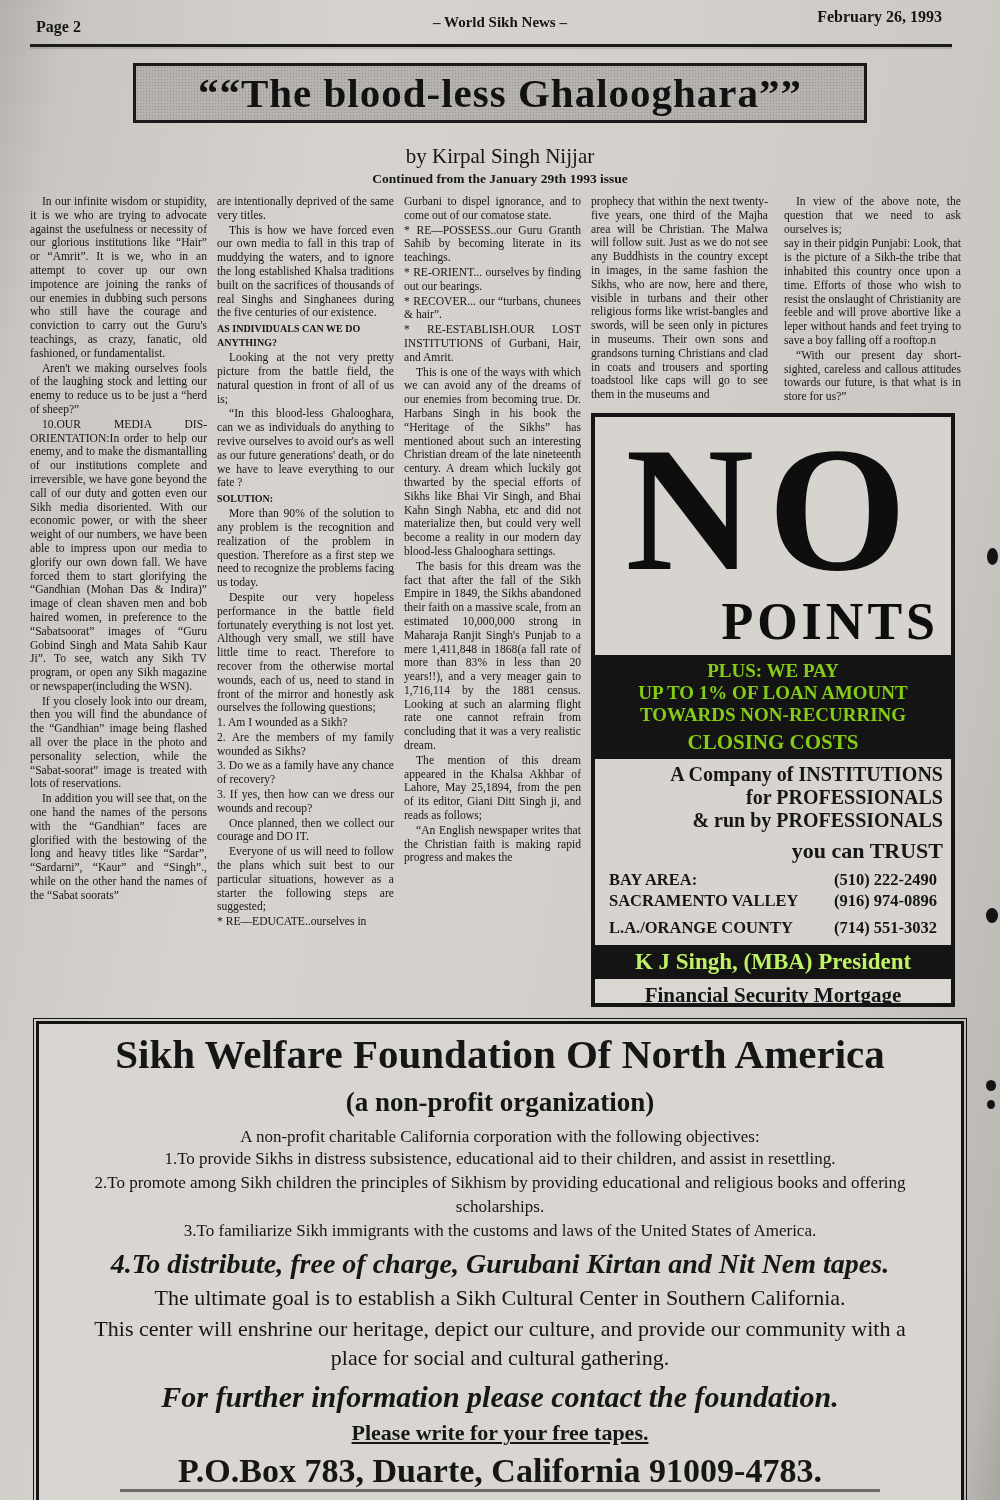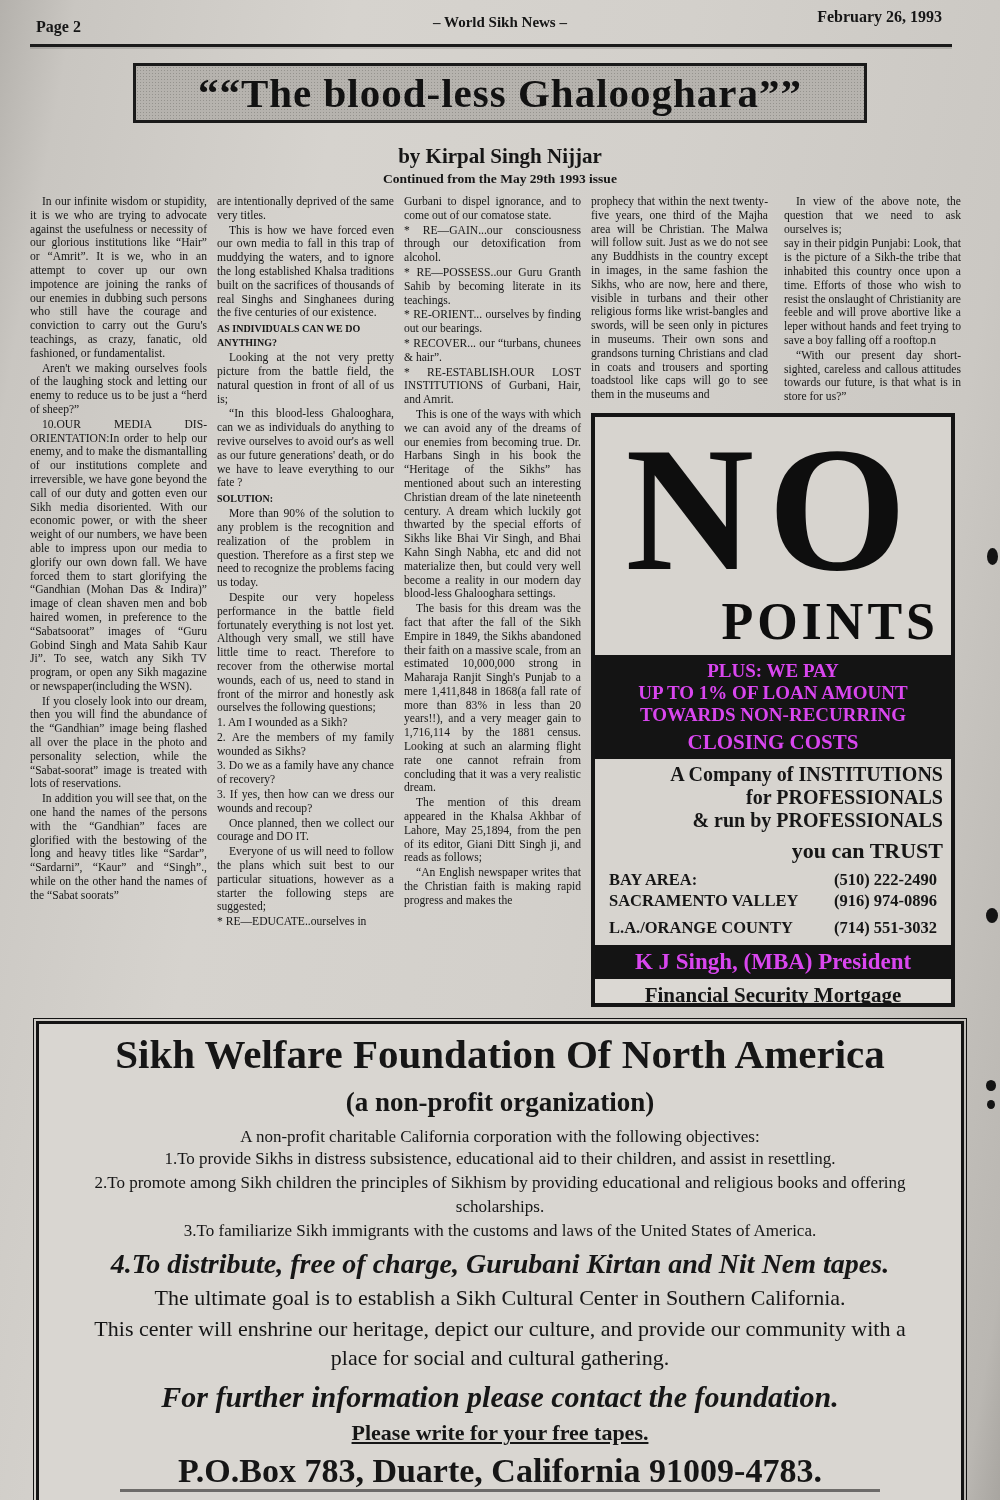"by Kirpal Singh Nijjar" .byline { font-weight: bold -> normal }
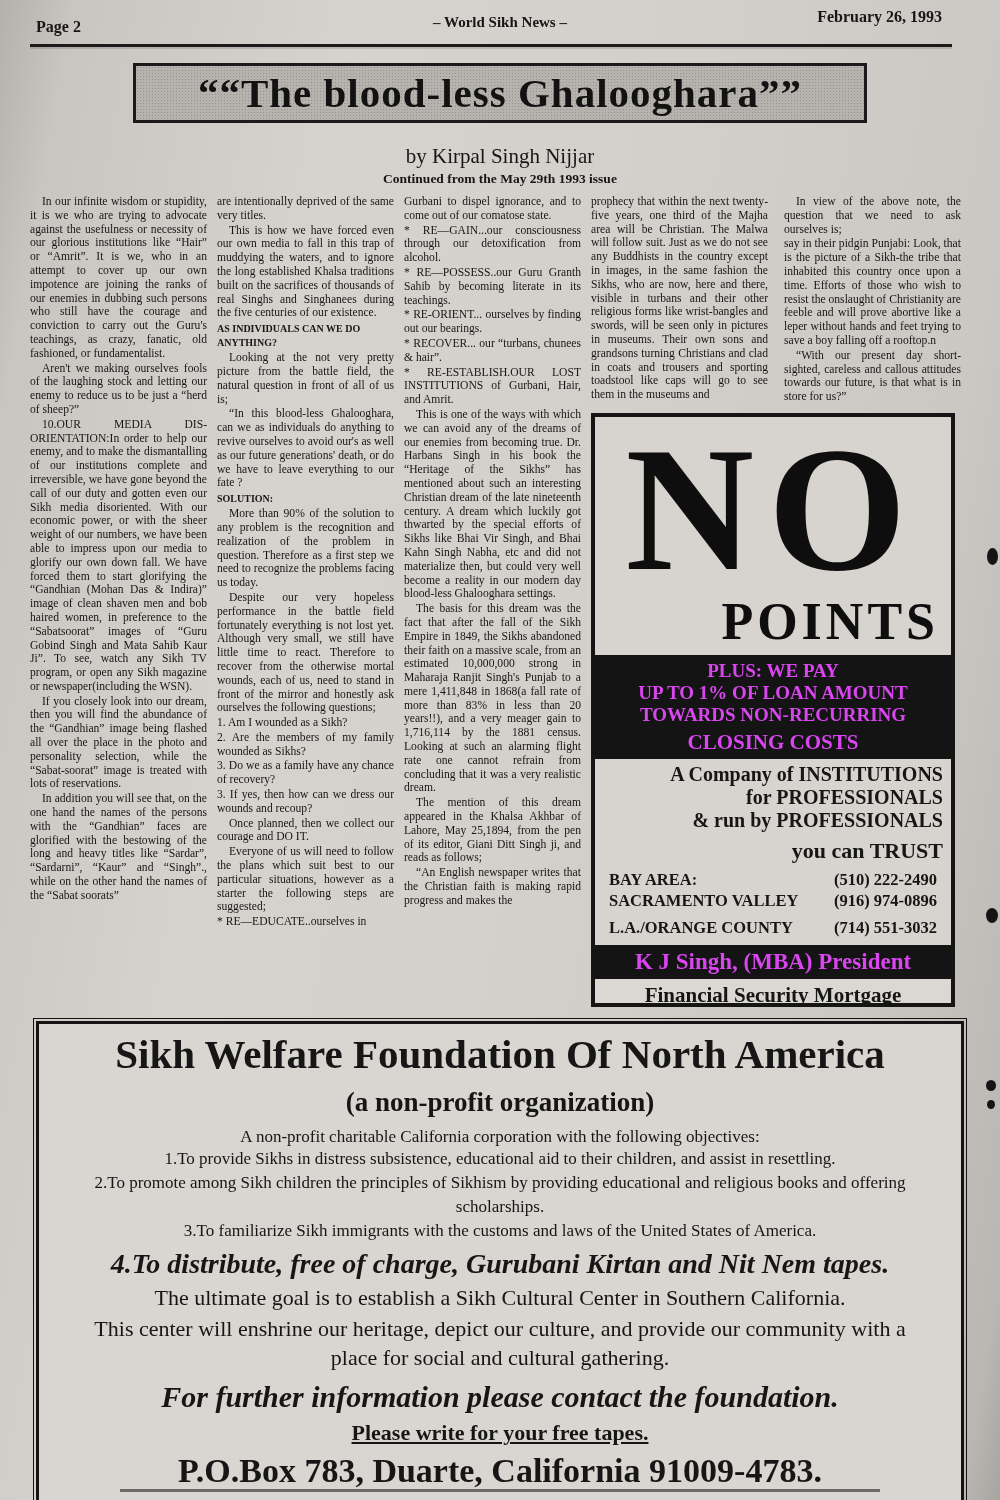"Continued from the May 29th" div.continued { text: May -> January }
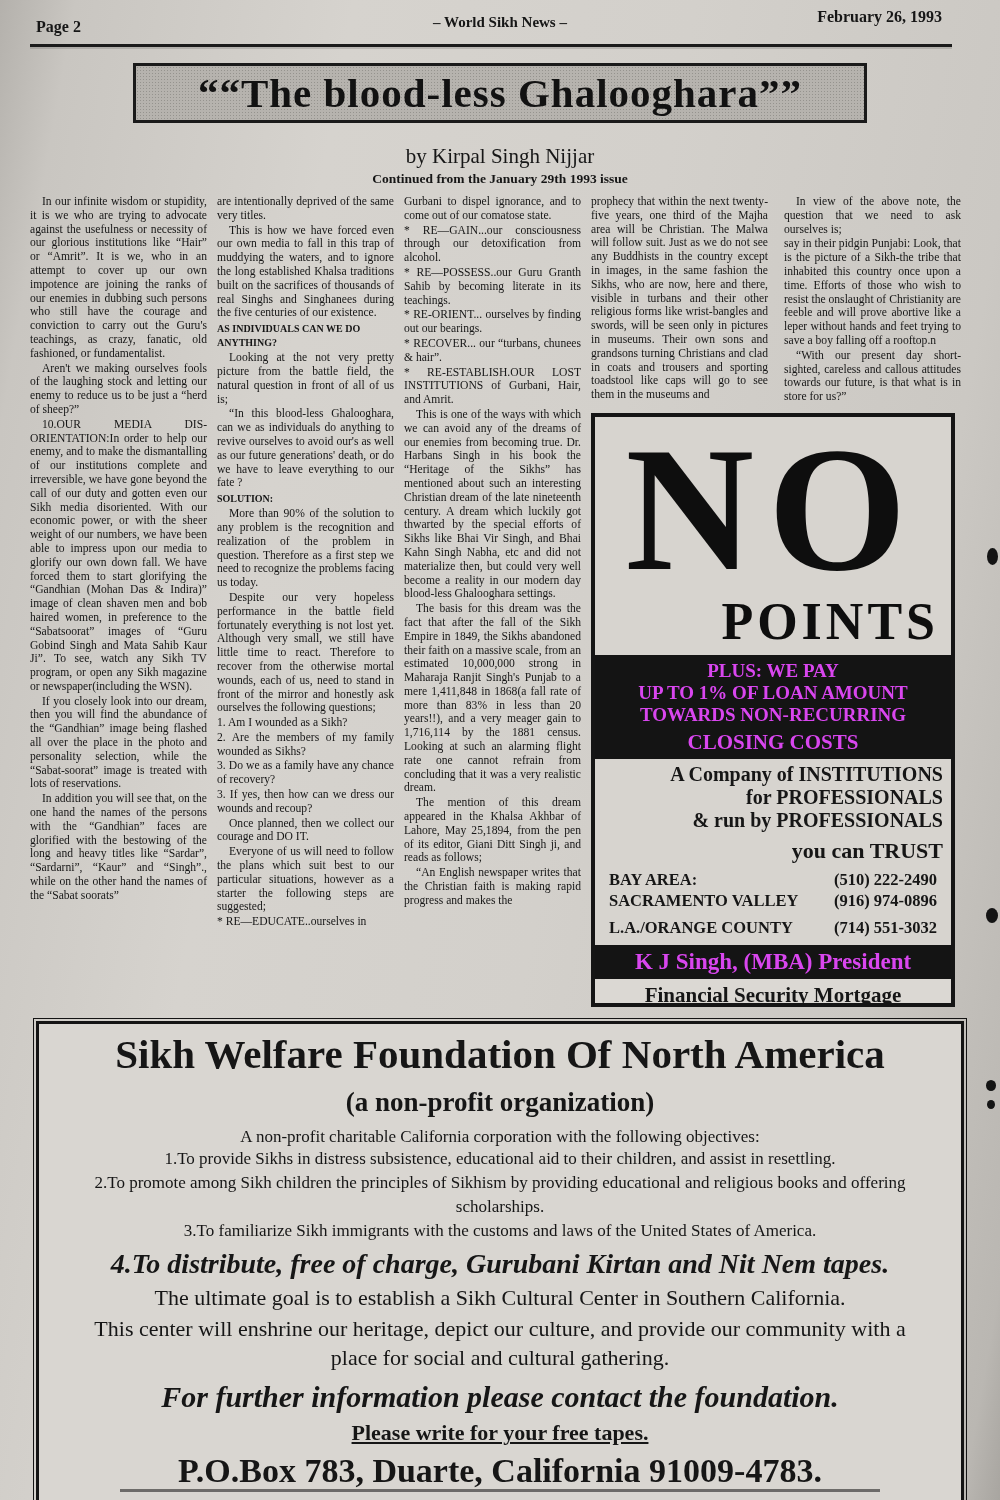"* RE—GAIN...our consciousness through" p.para { html: <p>* RE—GAIN...our consciousness through our detoxification from alcohol.</p> -> none }
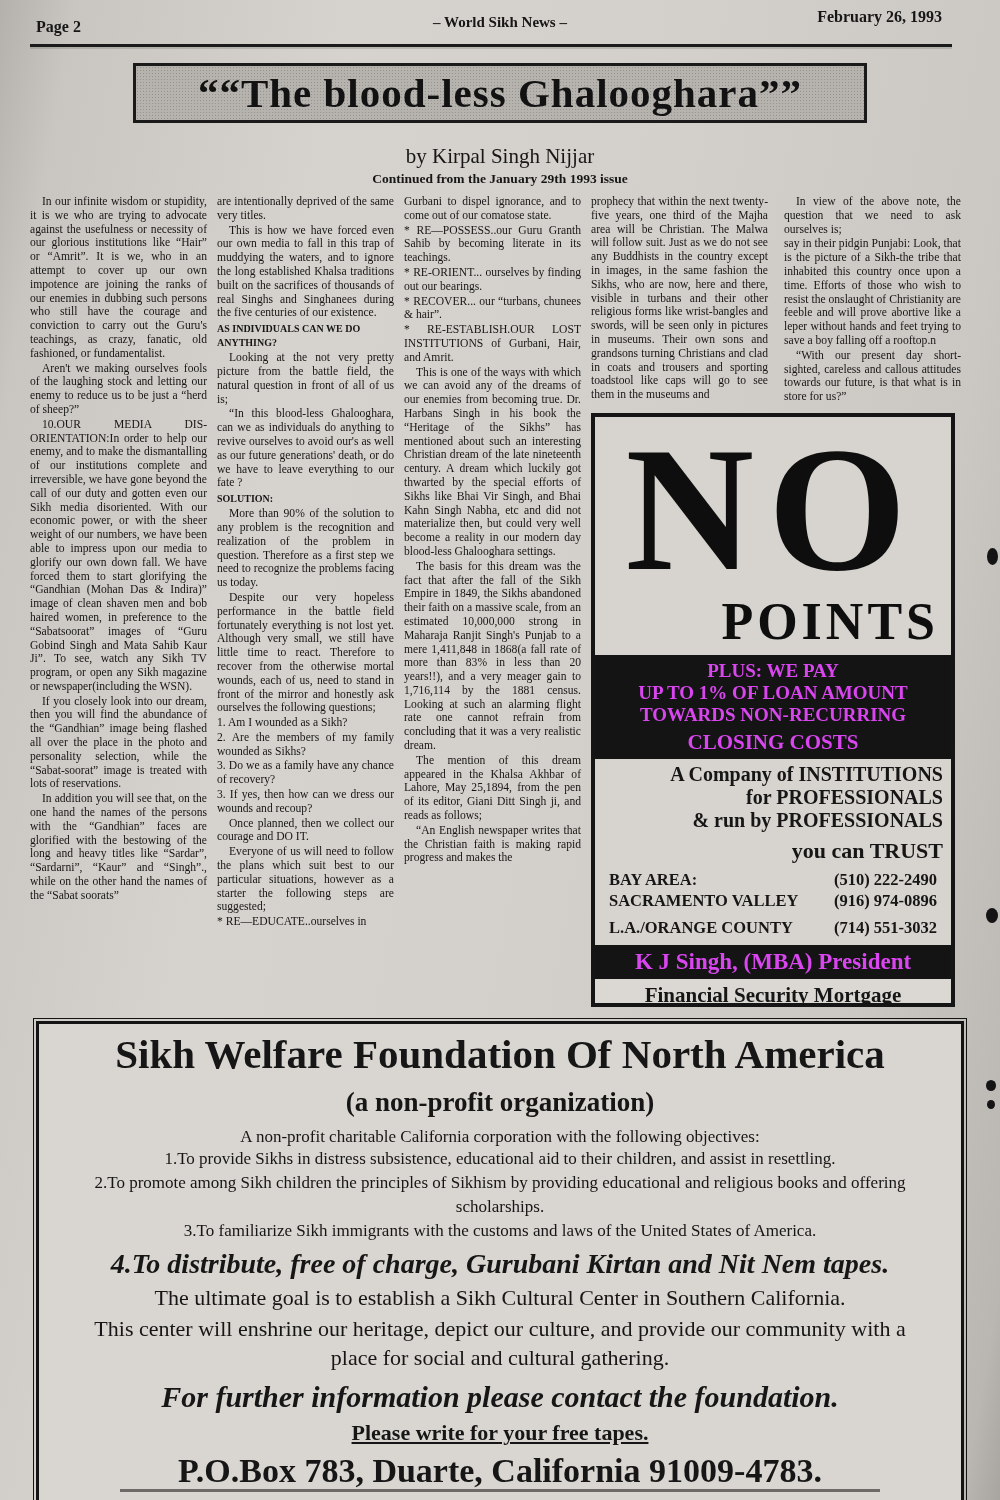"PLUS: WE PAY" .ad-black { color: #d946ef -> #84cc16 }
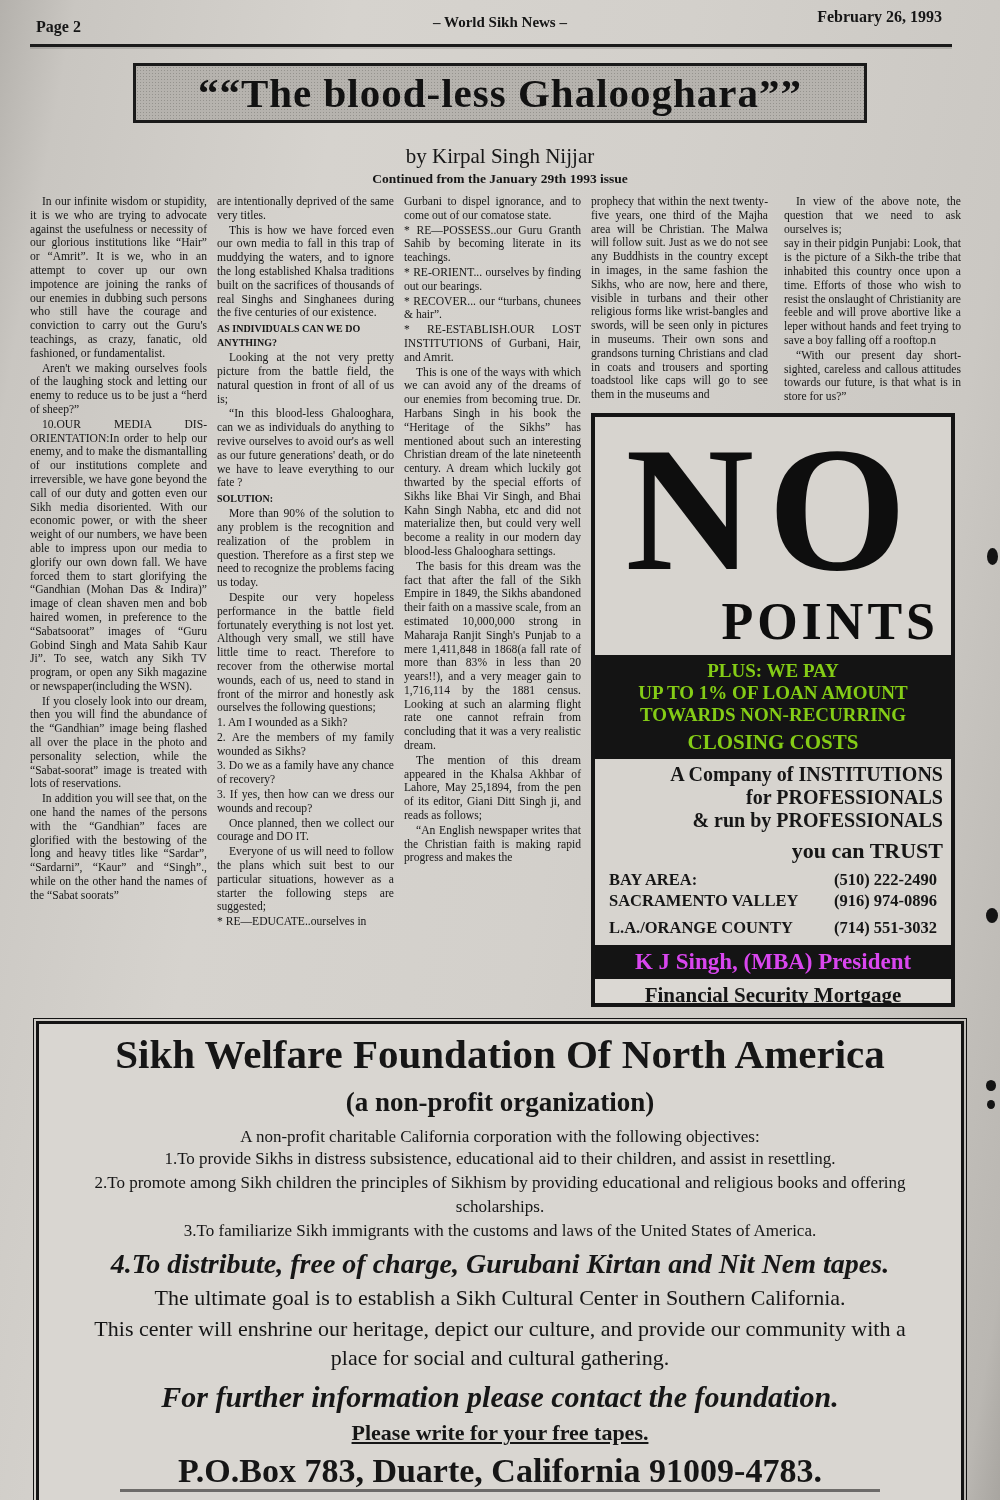"K J Singh, (MBA) President" .ad-president { color: #d946ef -> #bef264 }
